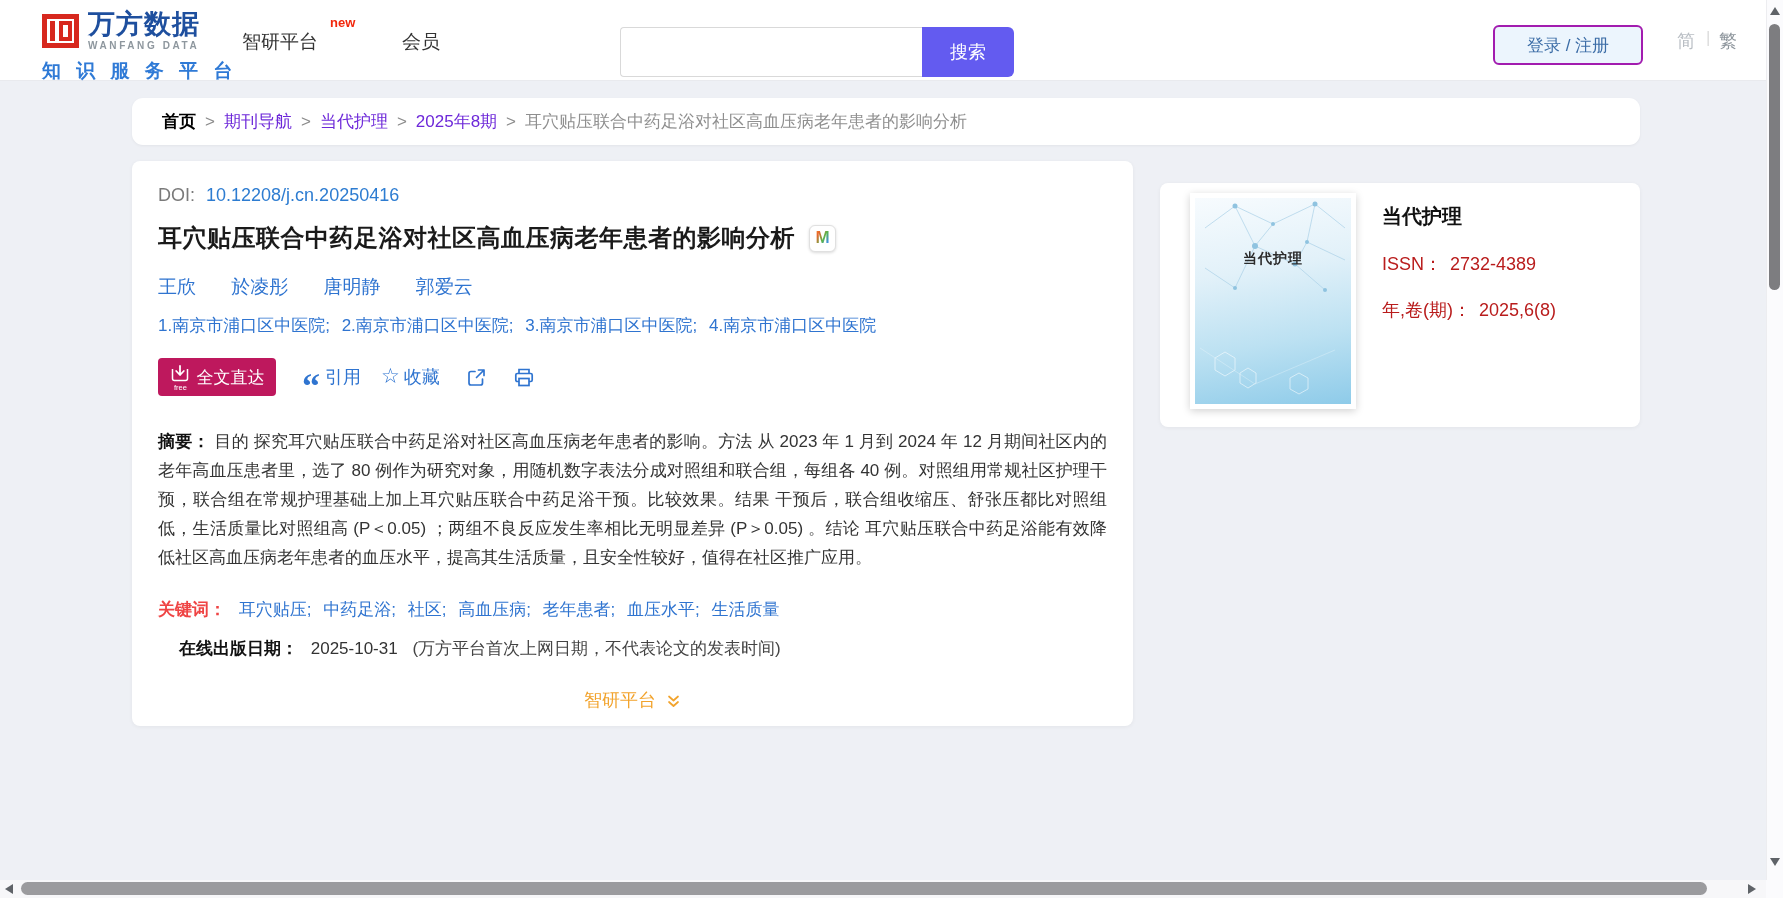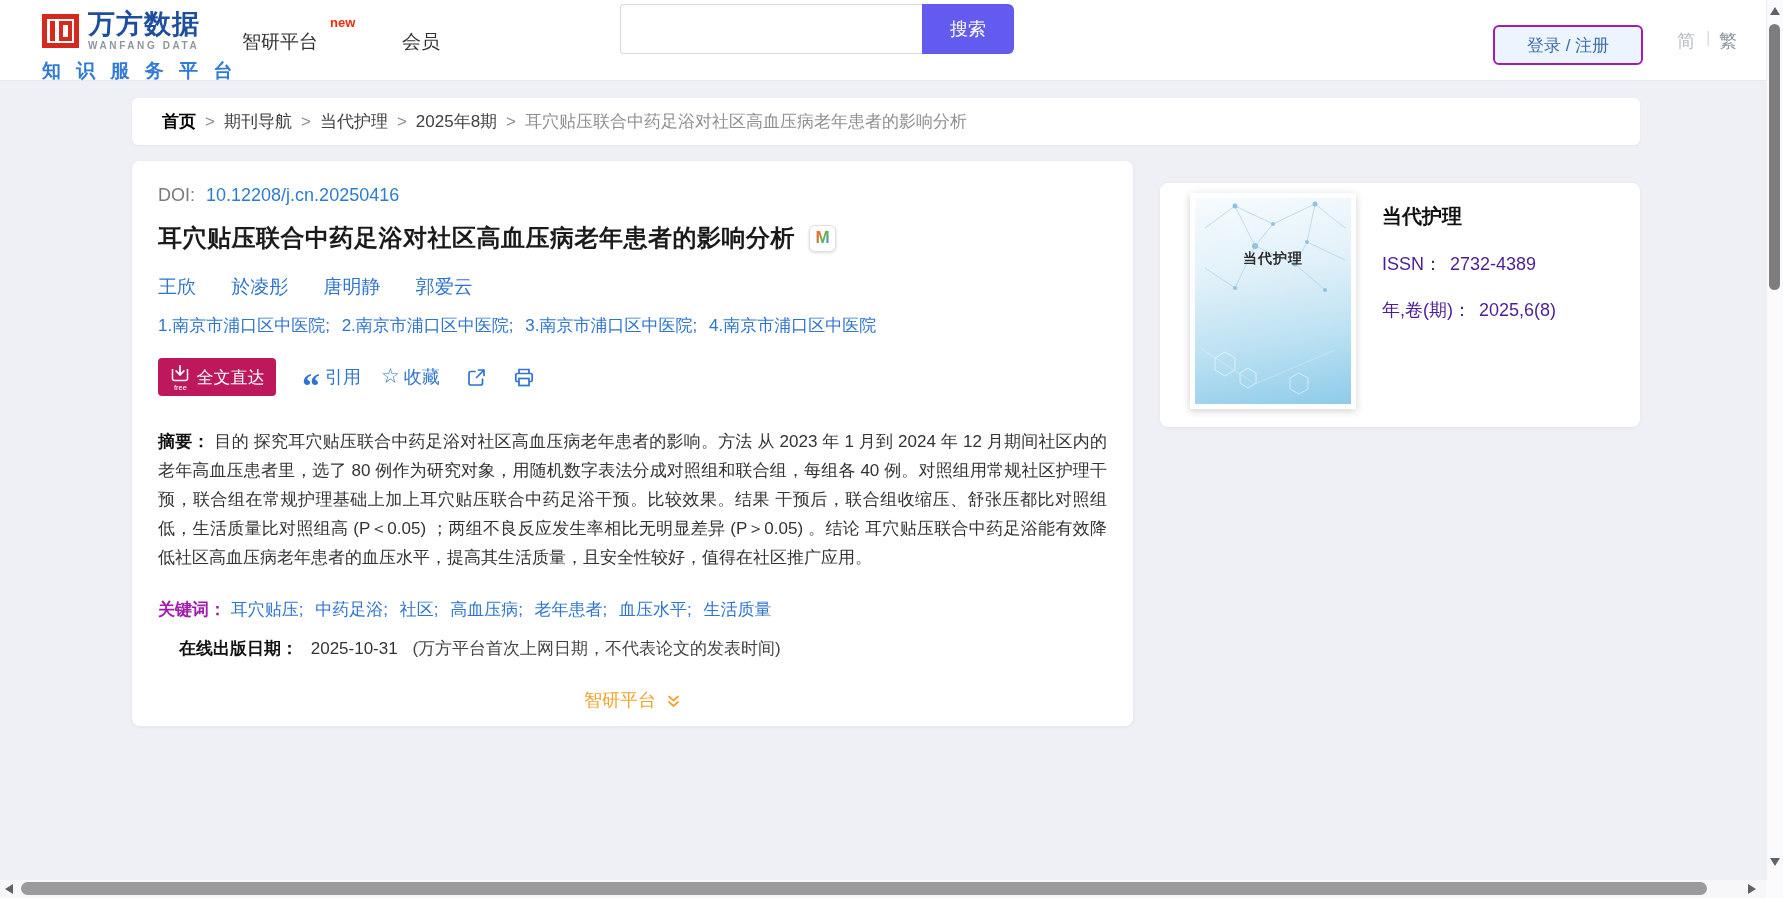"搜索" .search-box { top: 4px -> 27px }
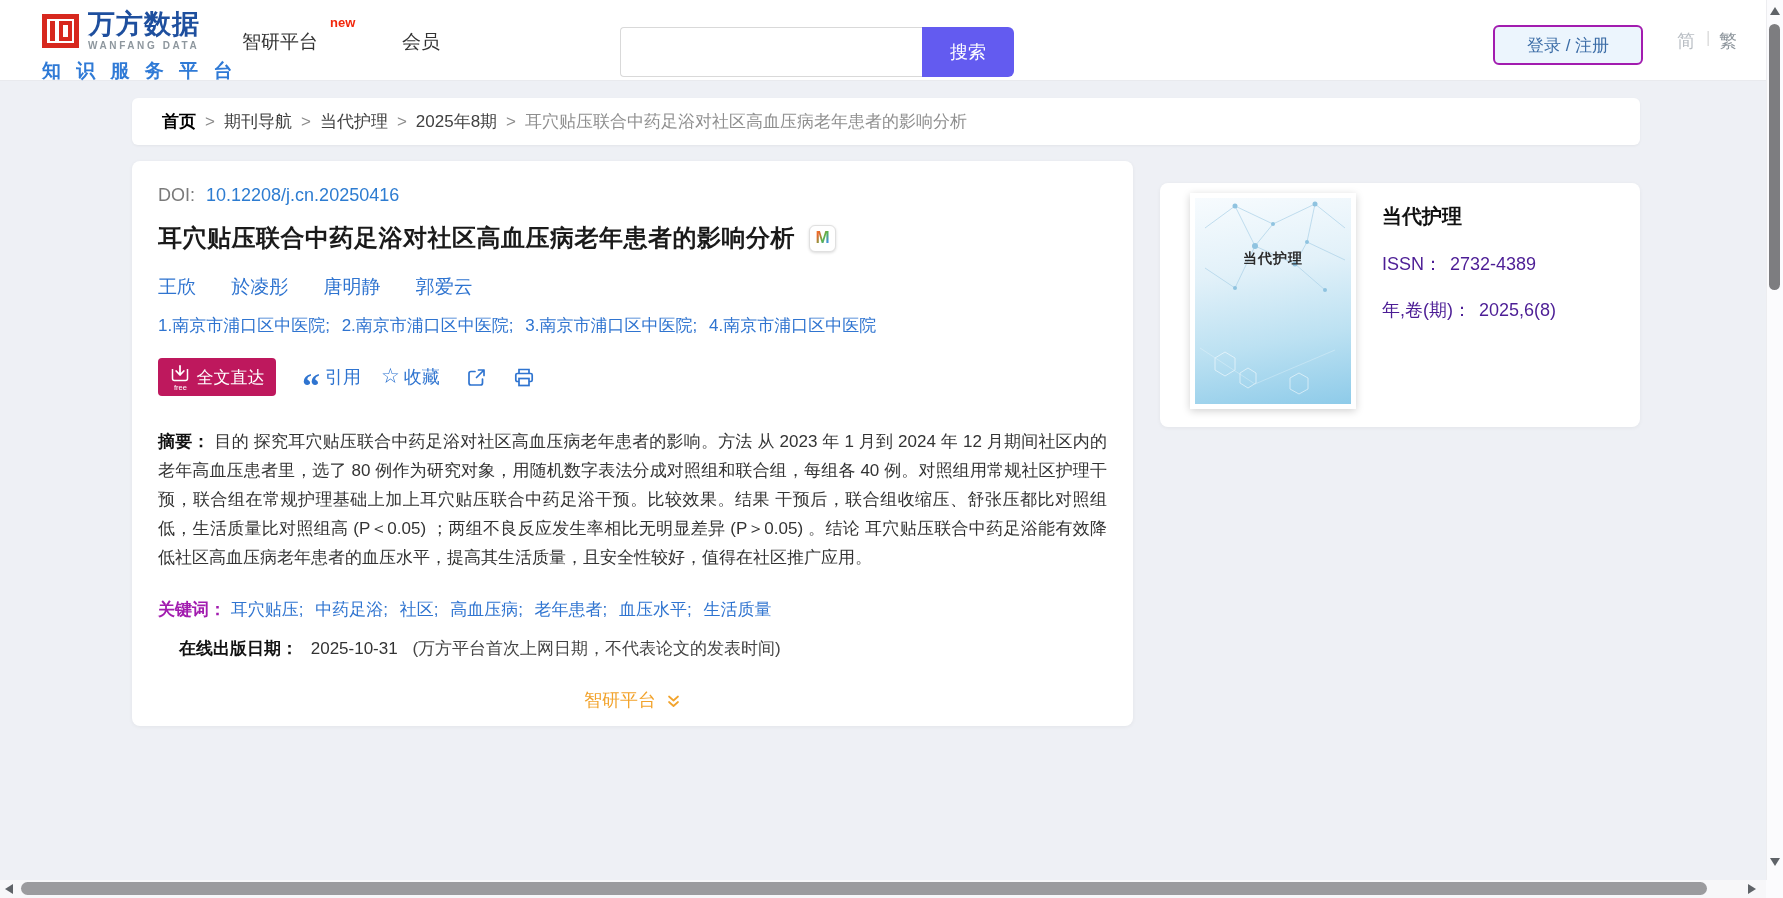"首页" .breadcrumb { border-radius: 6px -> 11px }
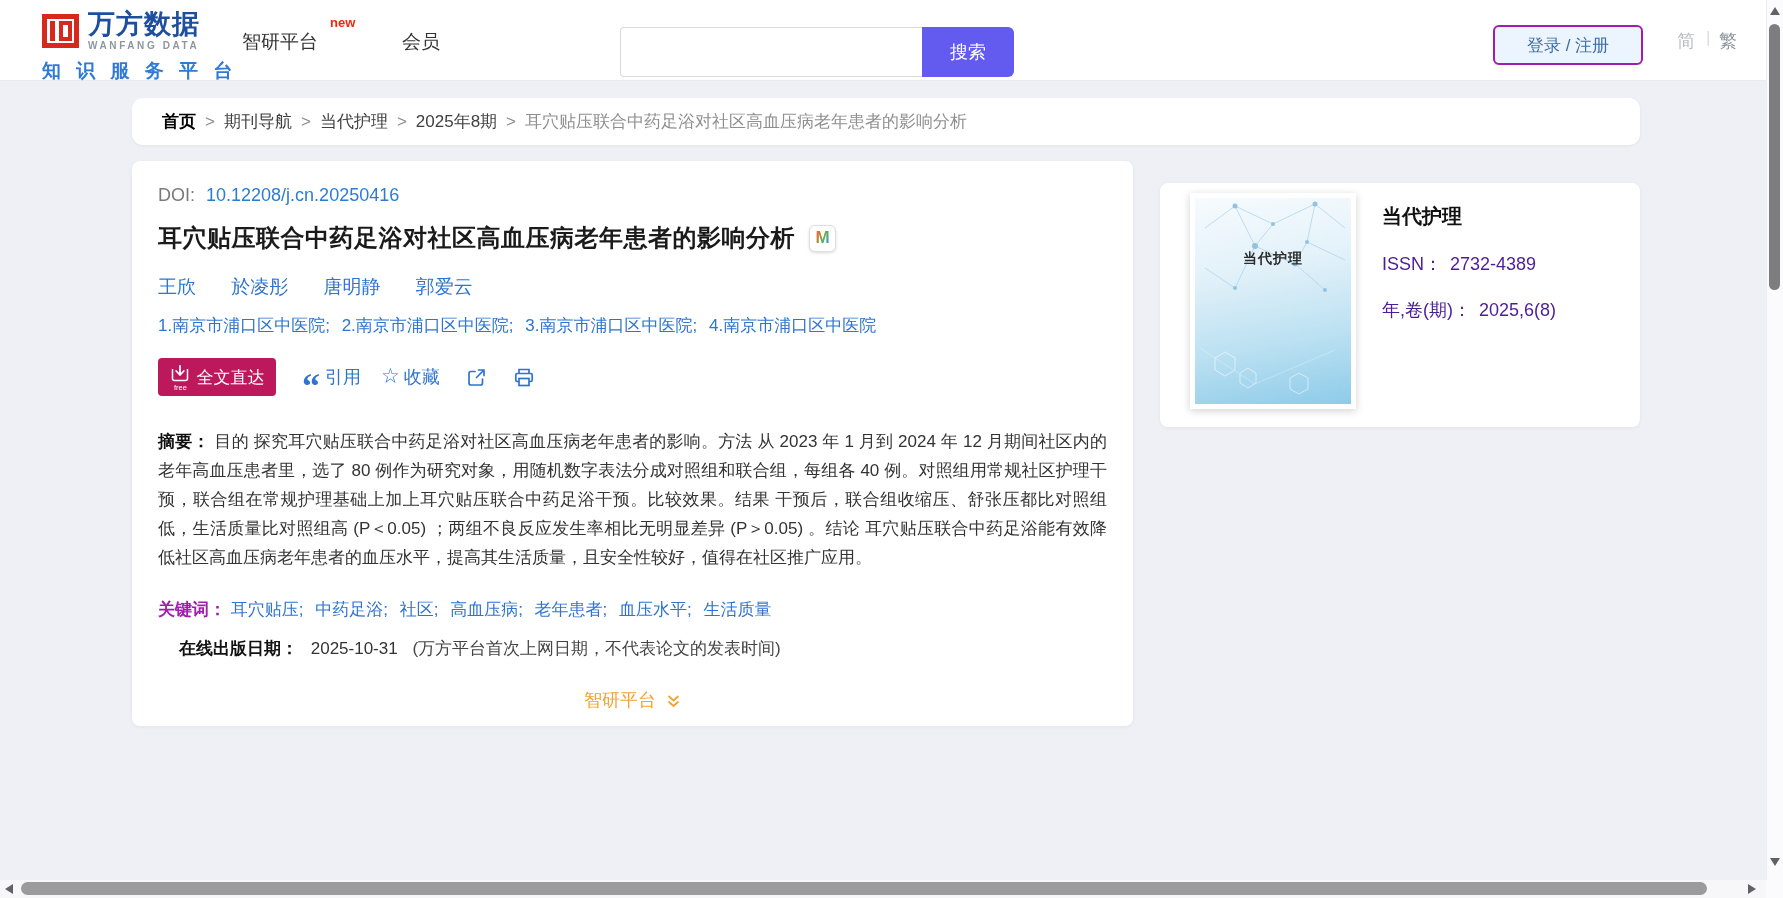"期刊导航" .bc-item { color: #404040 -> #6d28d9 }
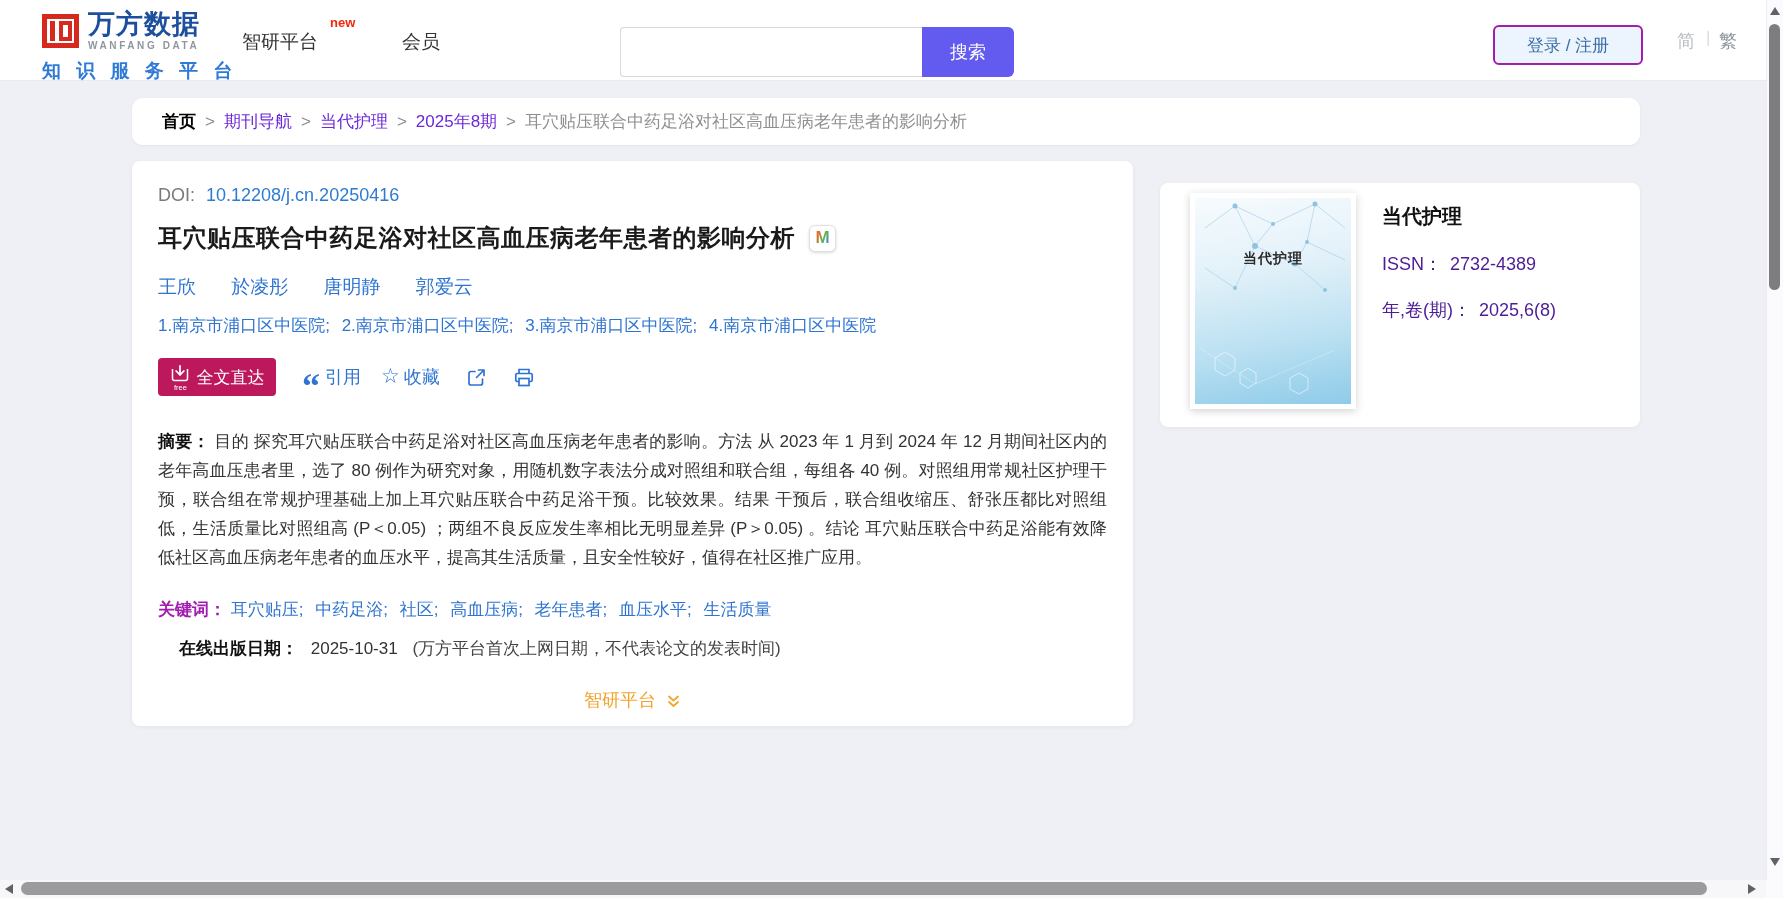"ISSN： 2732-4389" .j-row { color: #4c1d95 -> #b91c1c }
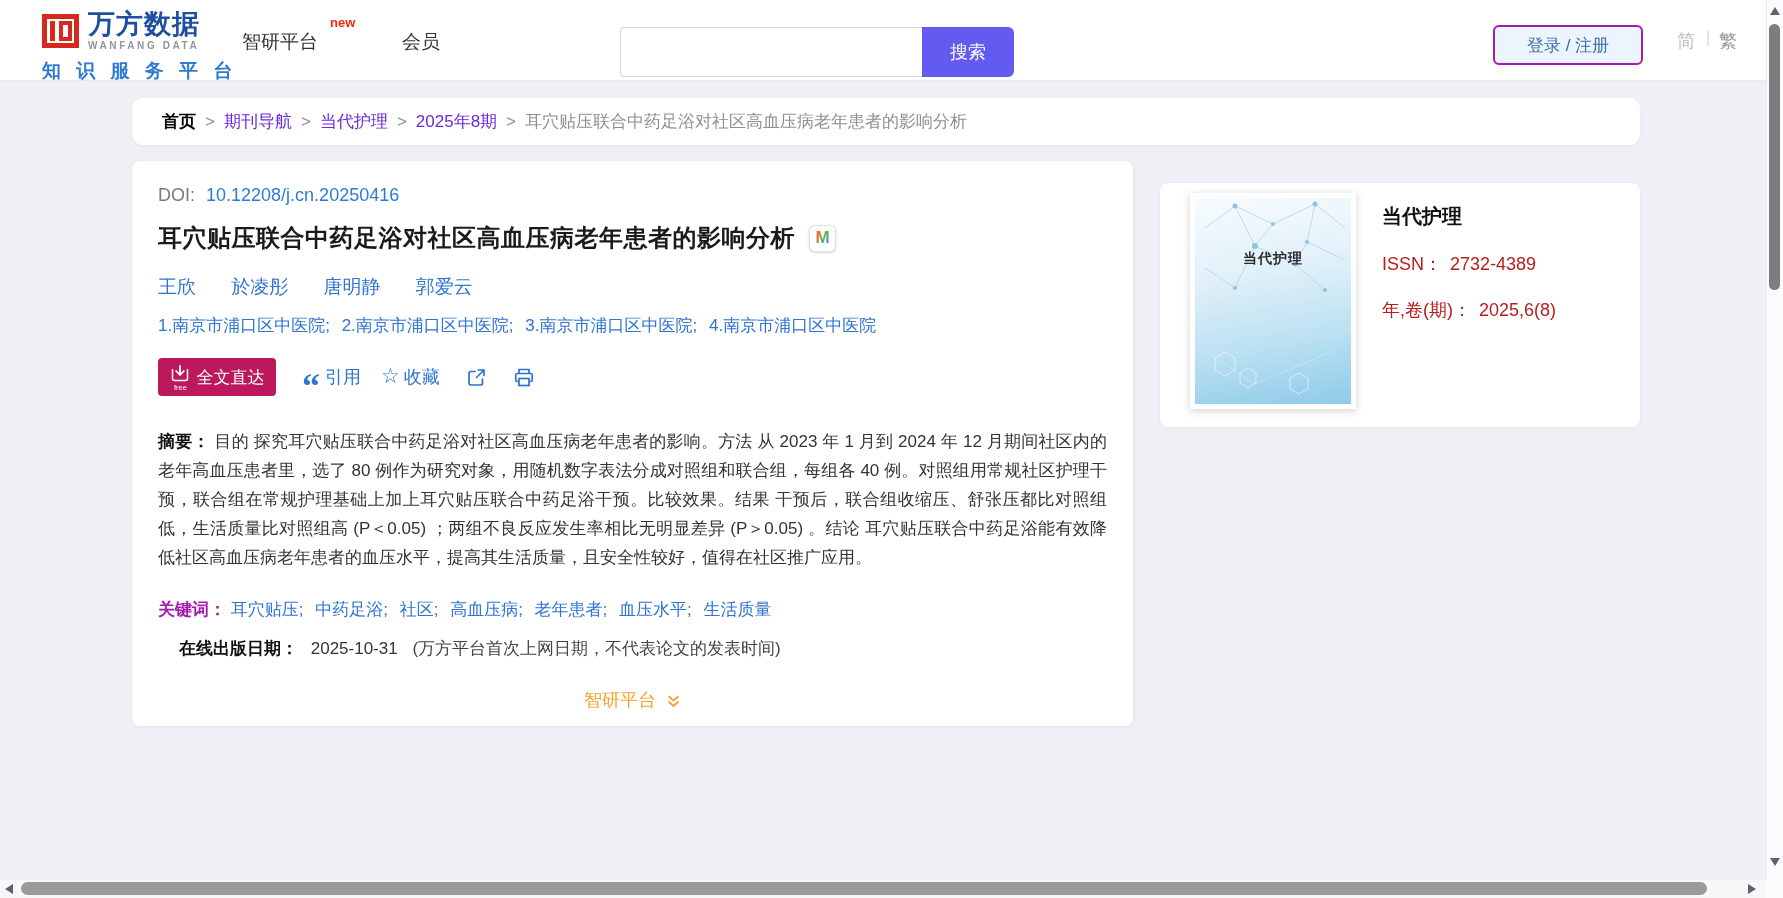"关键词：" .kw-label { color: #a21caf -> #ef4444; margin-right: none -> 8px }
